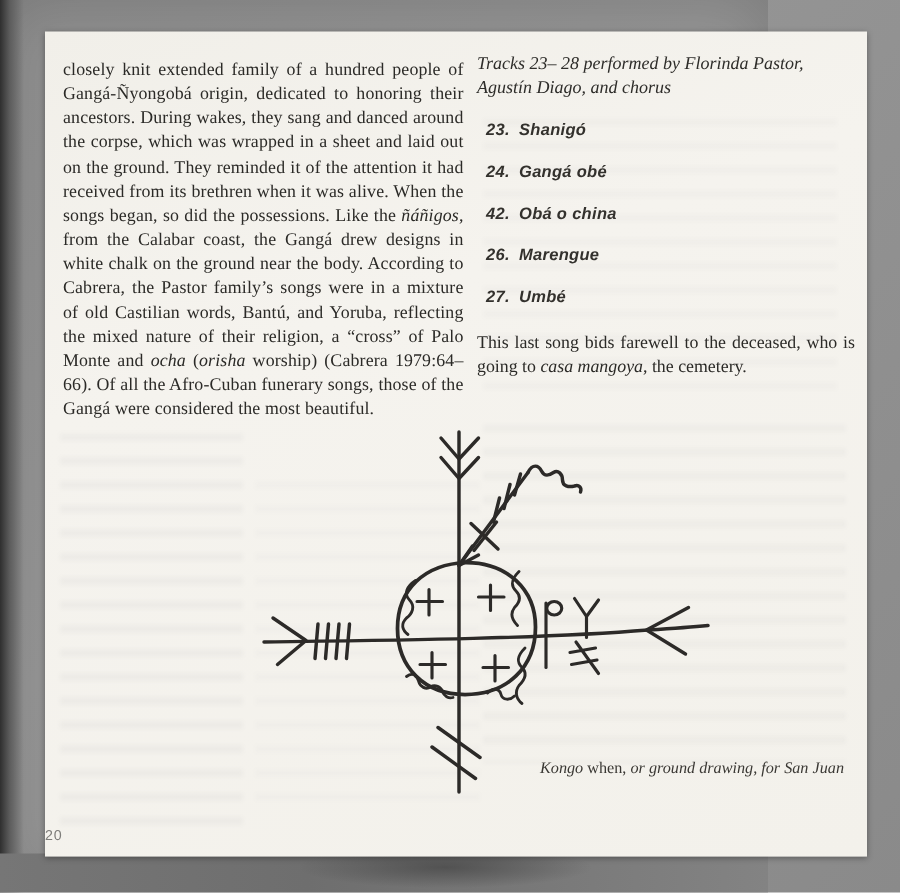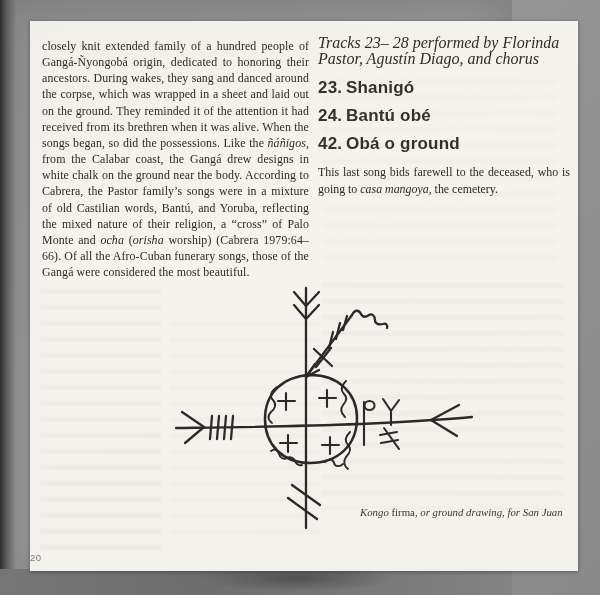"Tracks 23– 28 performed by" .tracks-intro { font-size: 16px -> 12px }
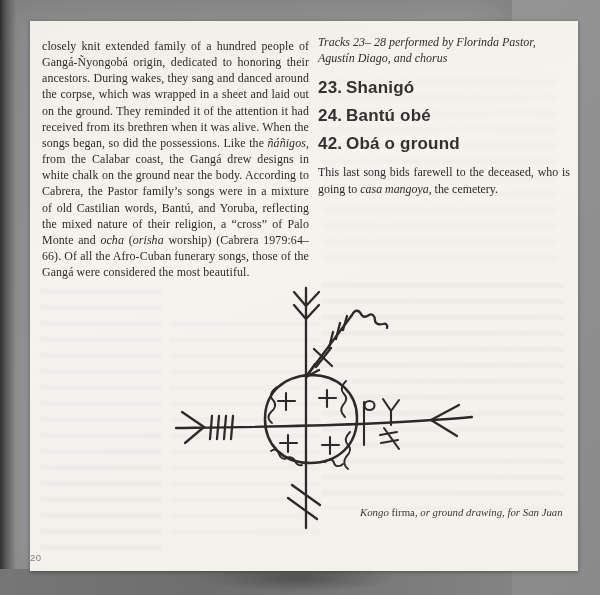"23." .track { font-size: 17px -> 11px; font-style: none -> italic; text-align: none -> center }
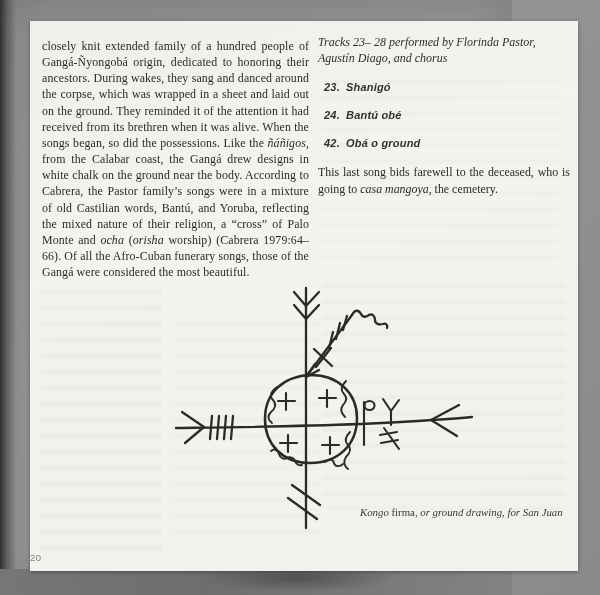"Bantú obé" span.ttitle { text: Bantú -> Gangá }
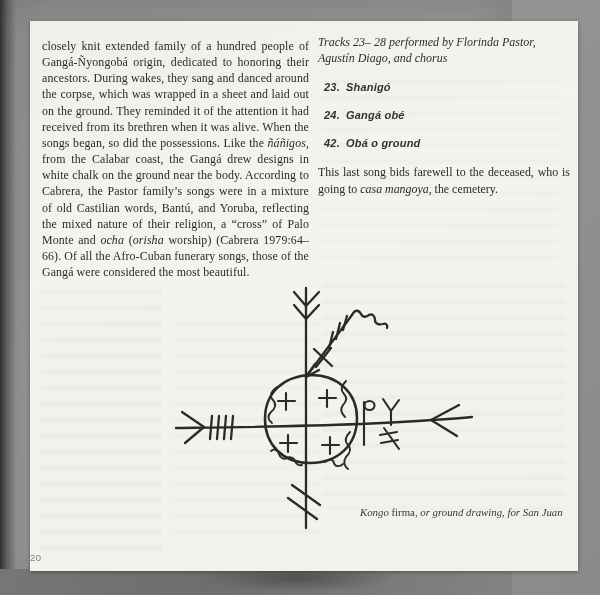"Obá o ground" span.ttitle { text: ground -> china }
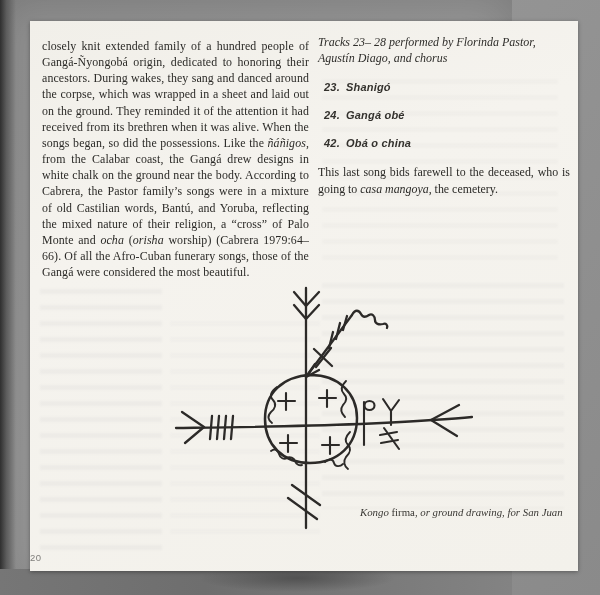"26." div.track { html: none -> <div> <span>26.</span> <span>Marengue</span> </div> }
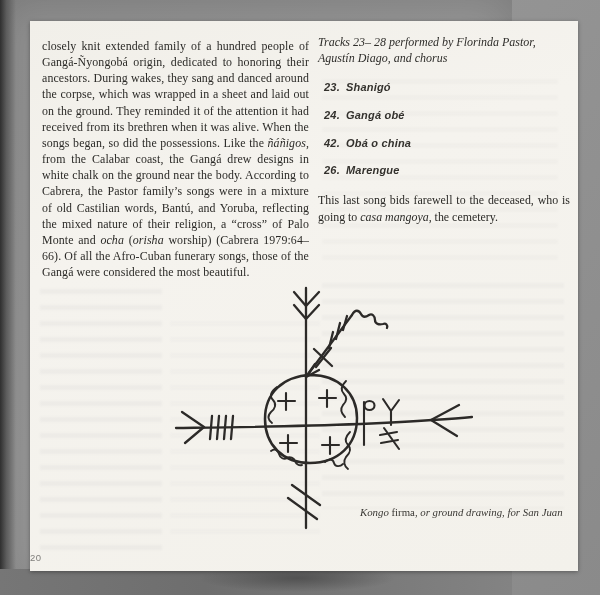"27." div.track { html: none -> <div> <span>27.</span> <span>Umbé</span> </div> }
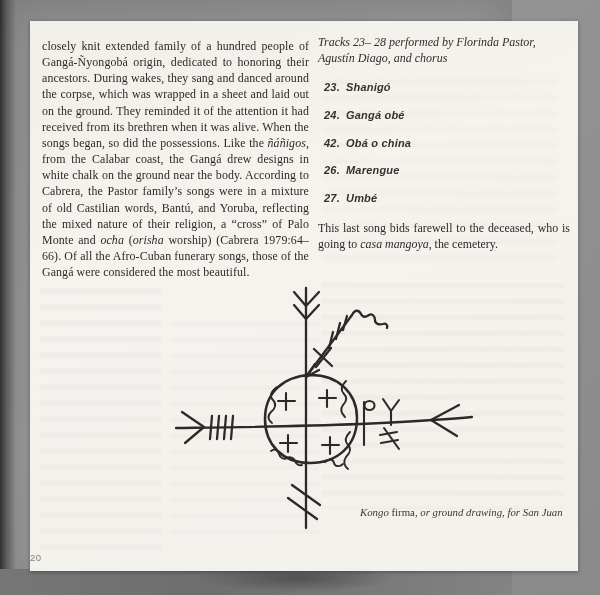"firma," span { text: firma -> when }
